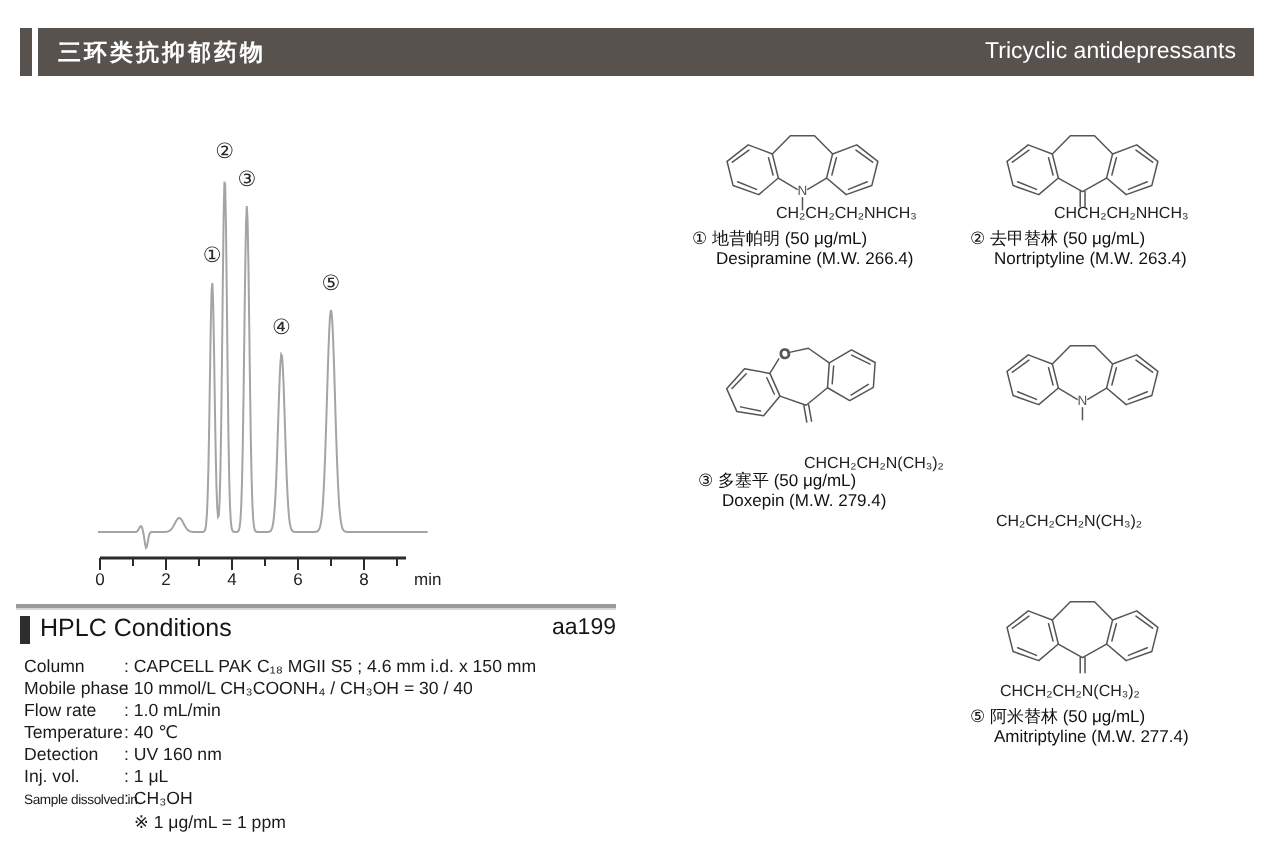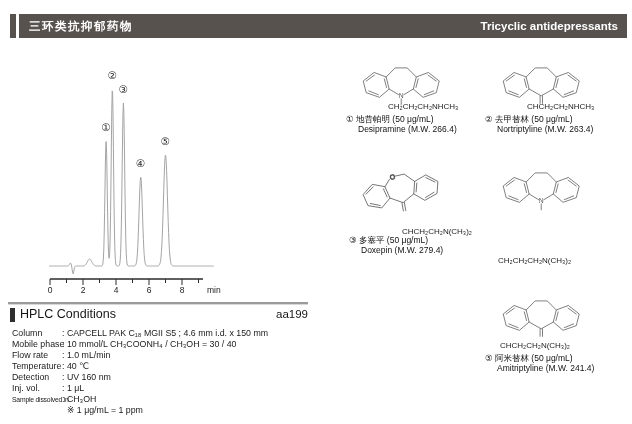"Tricyclic antidepressants" .hdr-en { font-weight: bold -> normal }
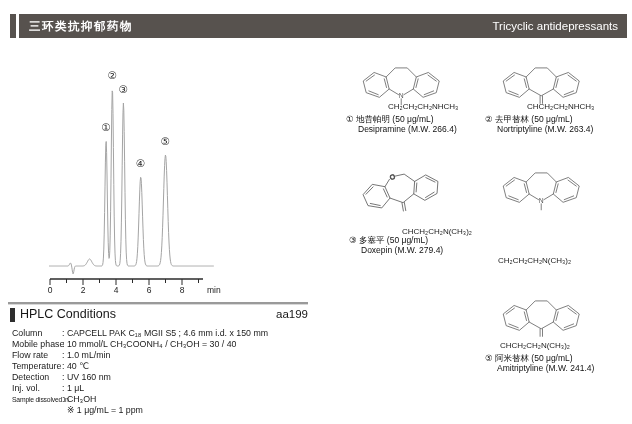"Amitriptyline (M.W. 241.4)" div.l2 { text: 241.4 -> 277.4 }
